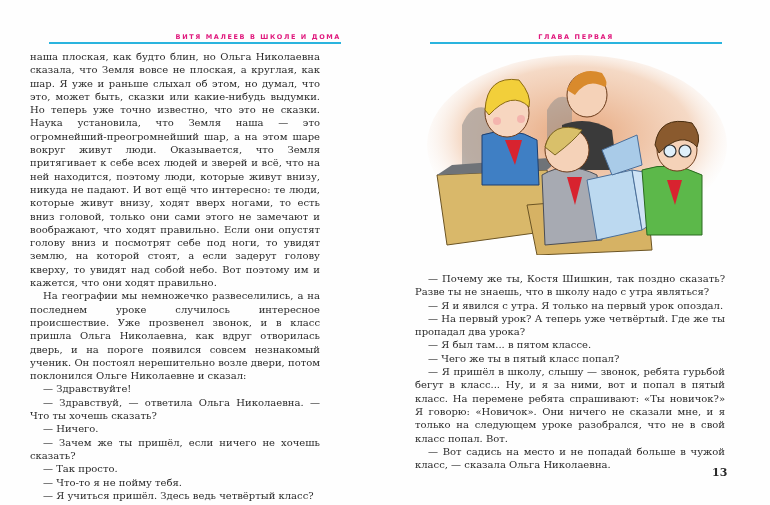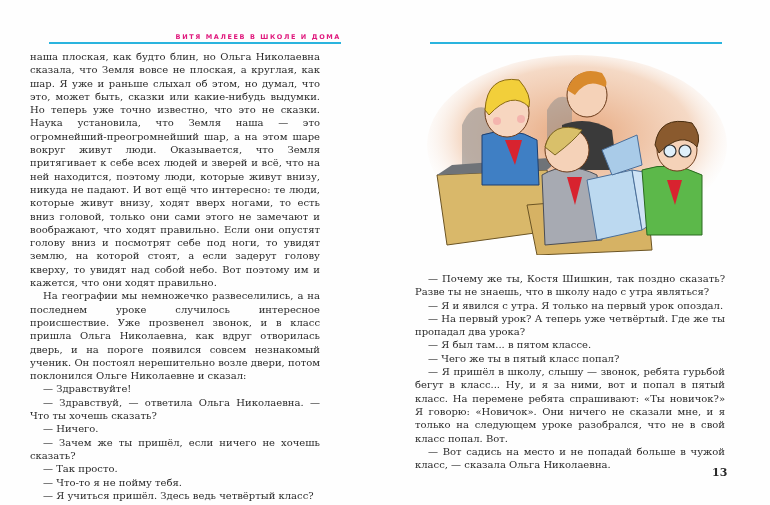"ГЛАВА ПЕРВАЯ" div.running-head { html: none -> <div>Глава первая</div> }
